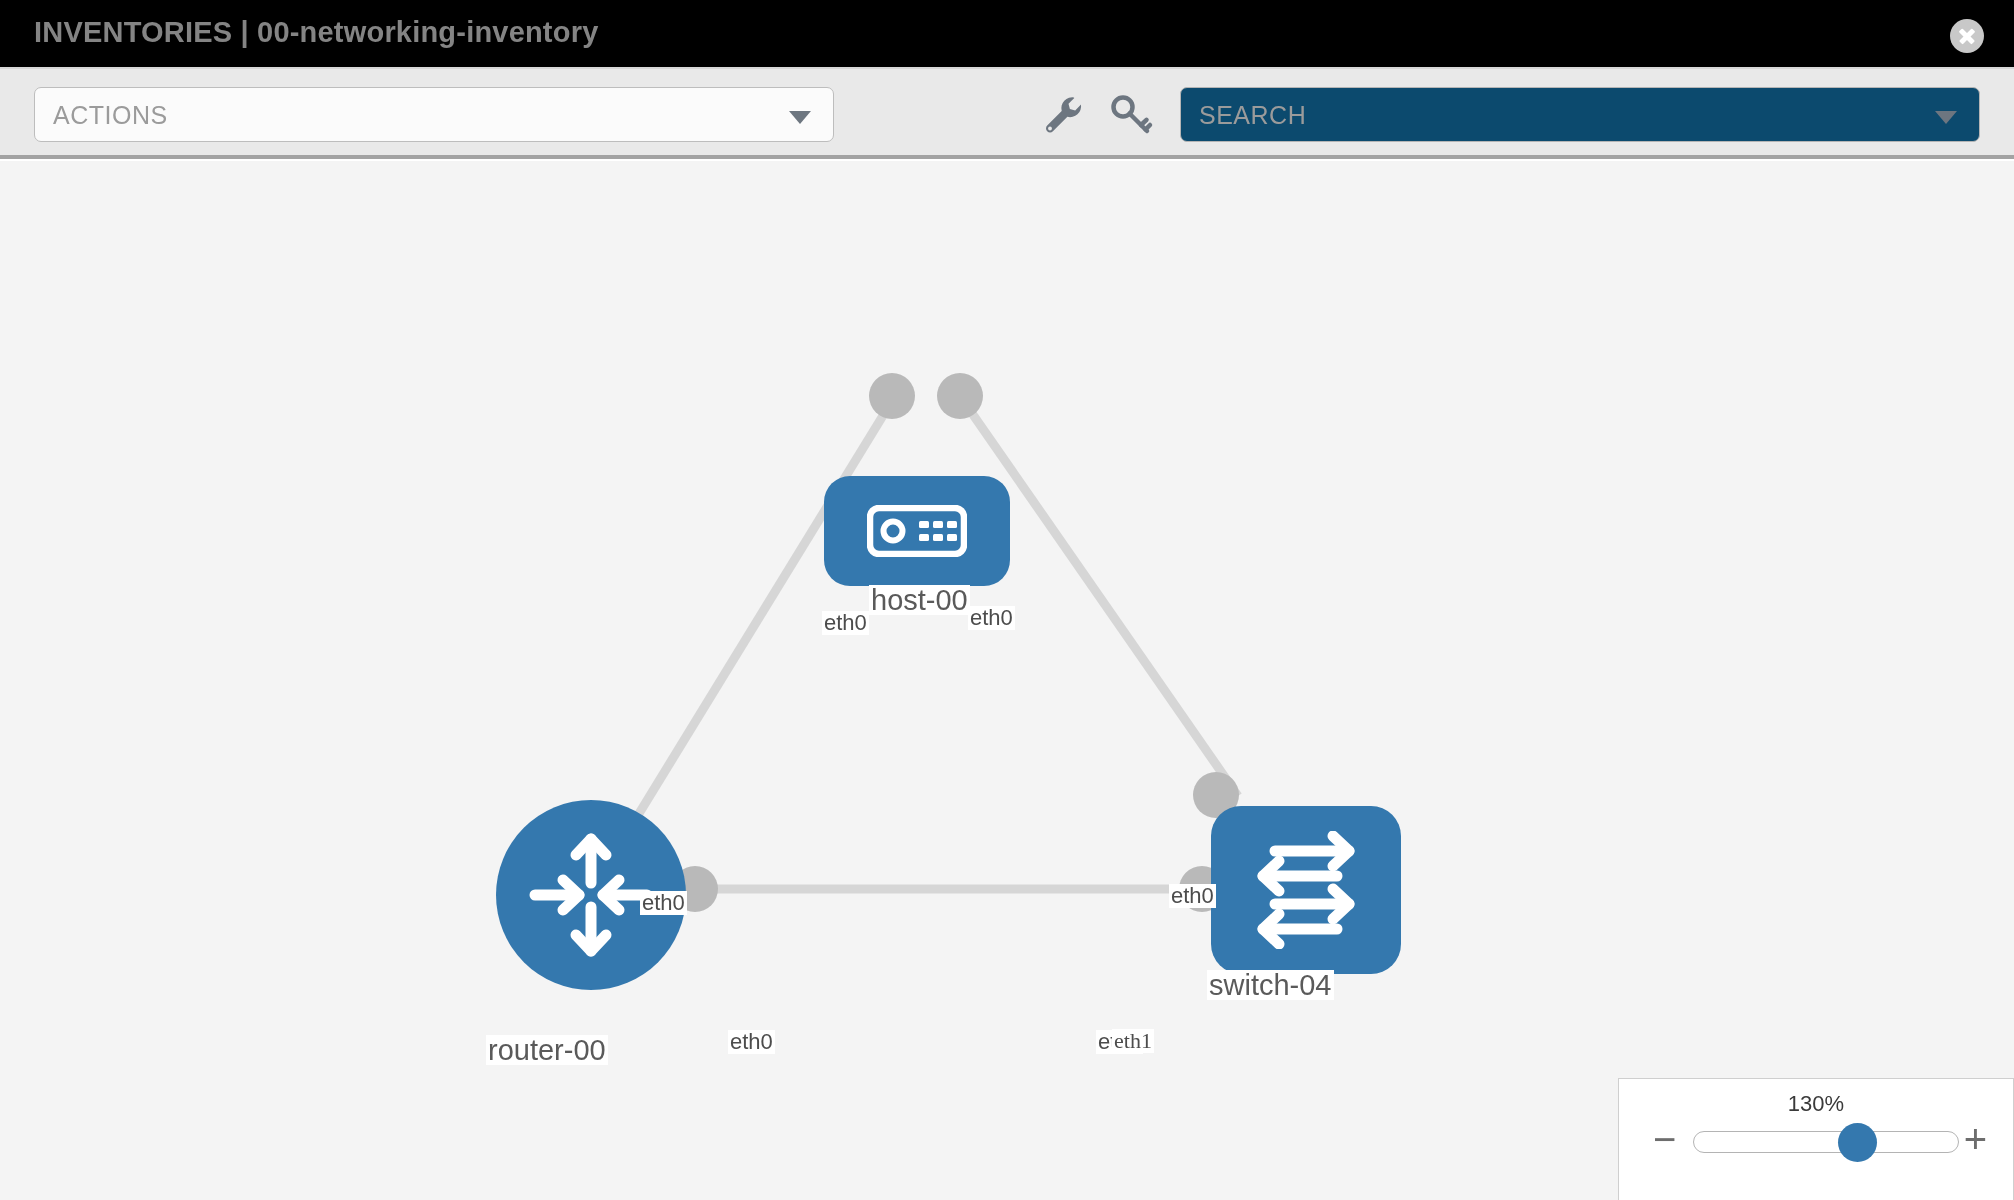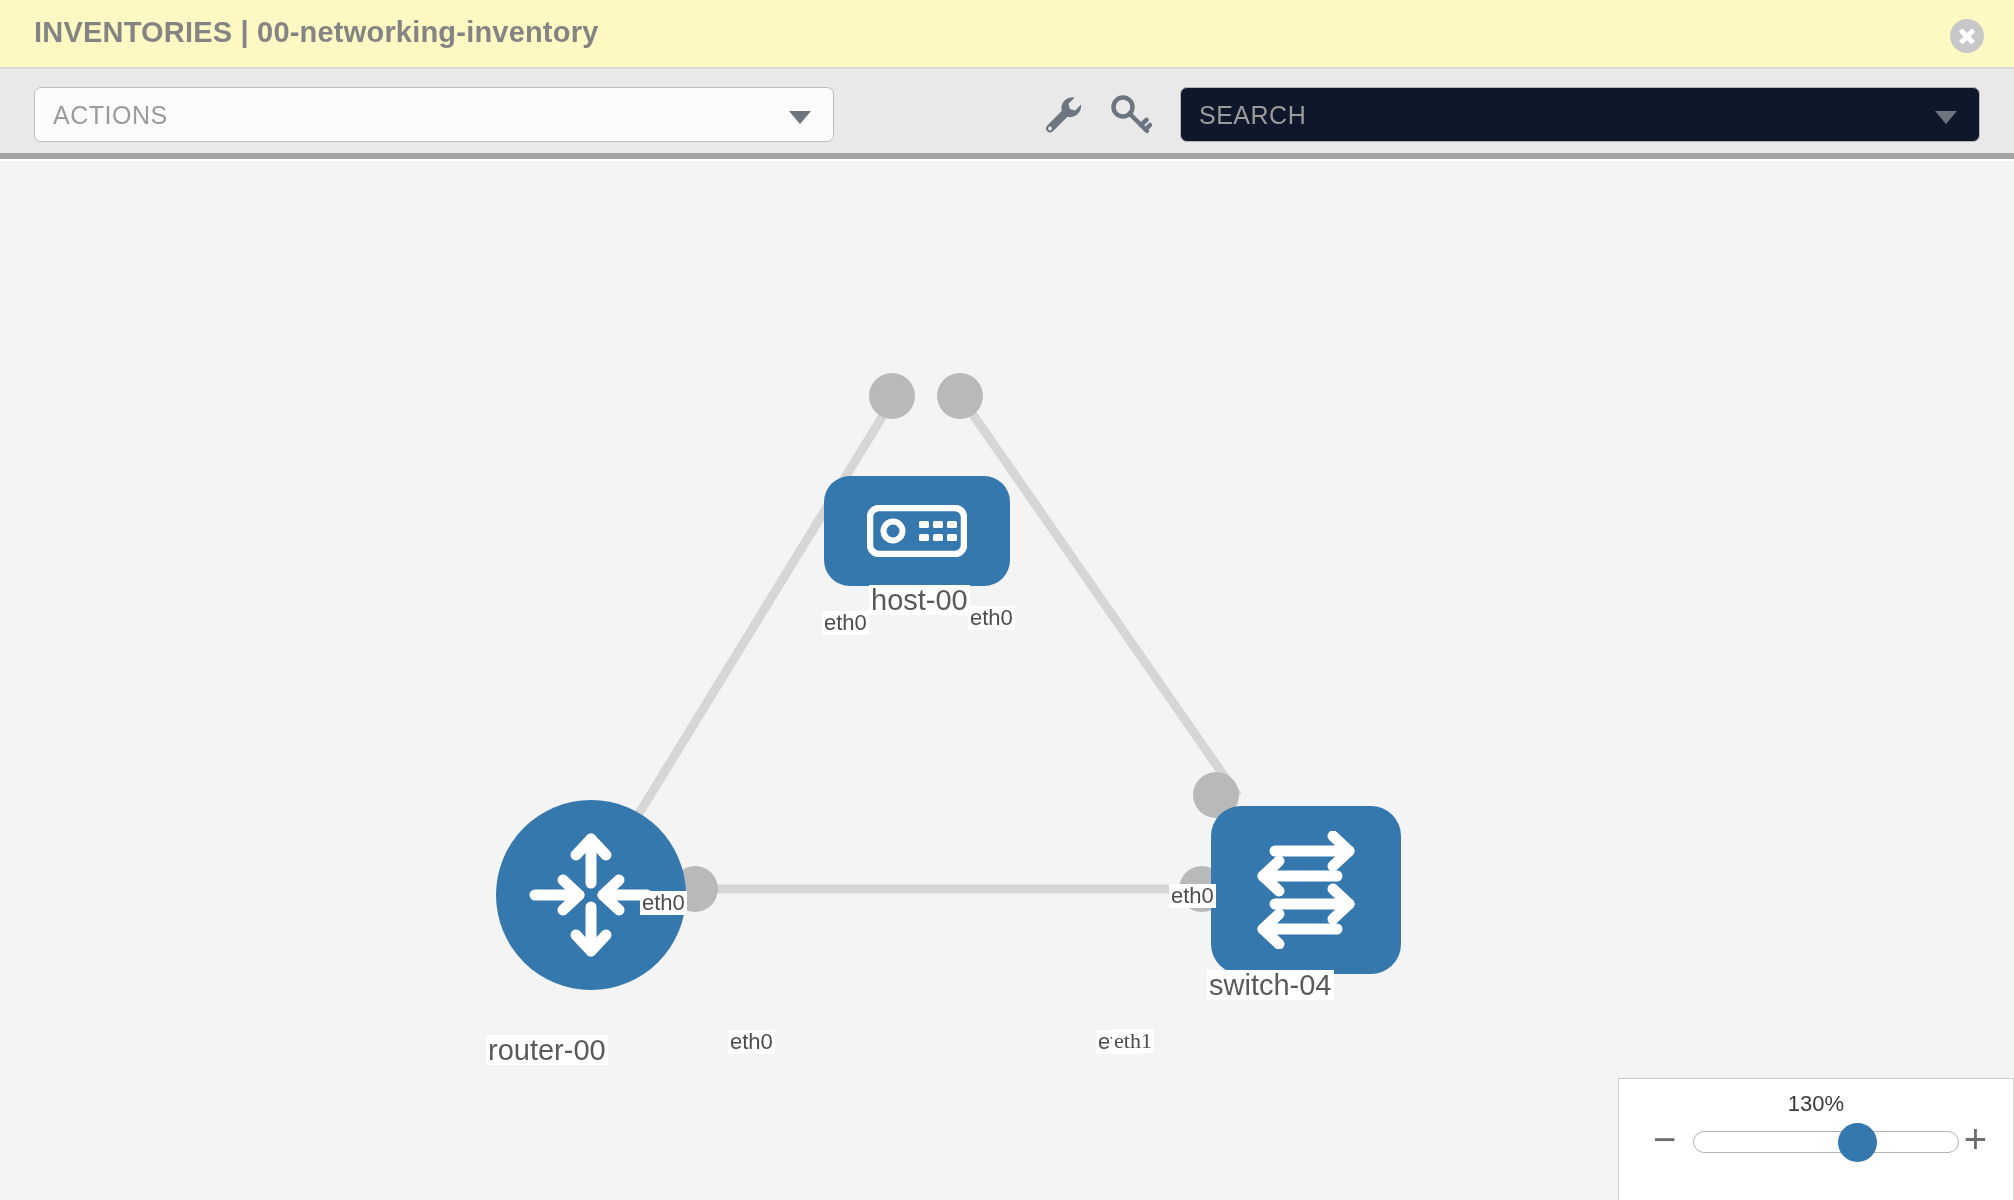"INVENTORIES | 00-networking-inventory" .header { background: #fef9c3 -> #000000 }
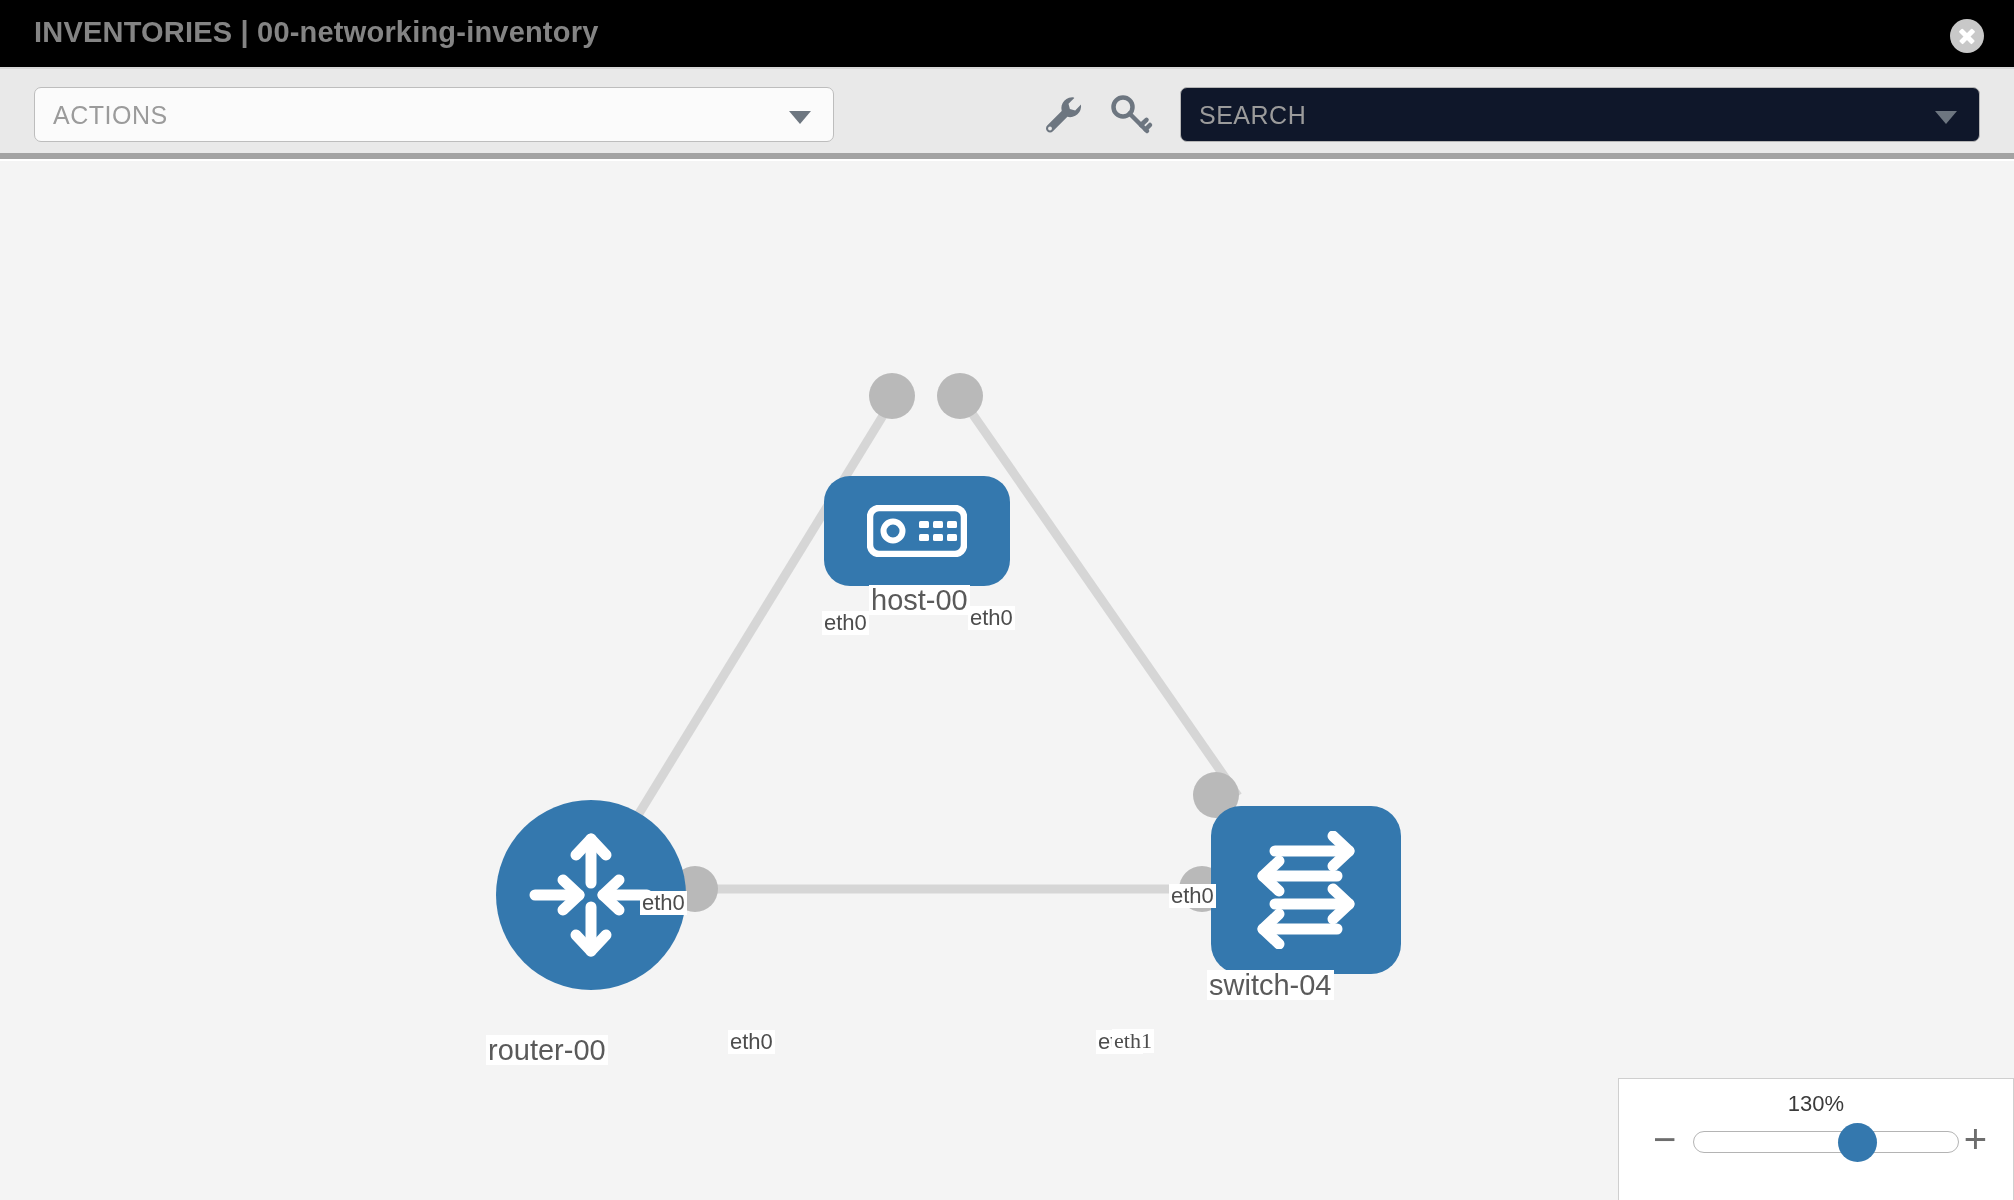"ACTIONS" .toolbar { border-bottom: 6px solid #a3a3a3 -> 4px solid #a3a3a3 }
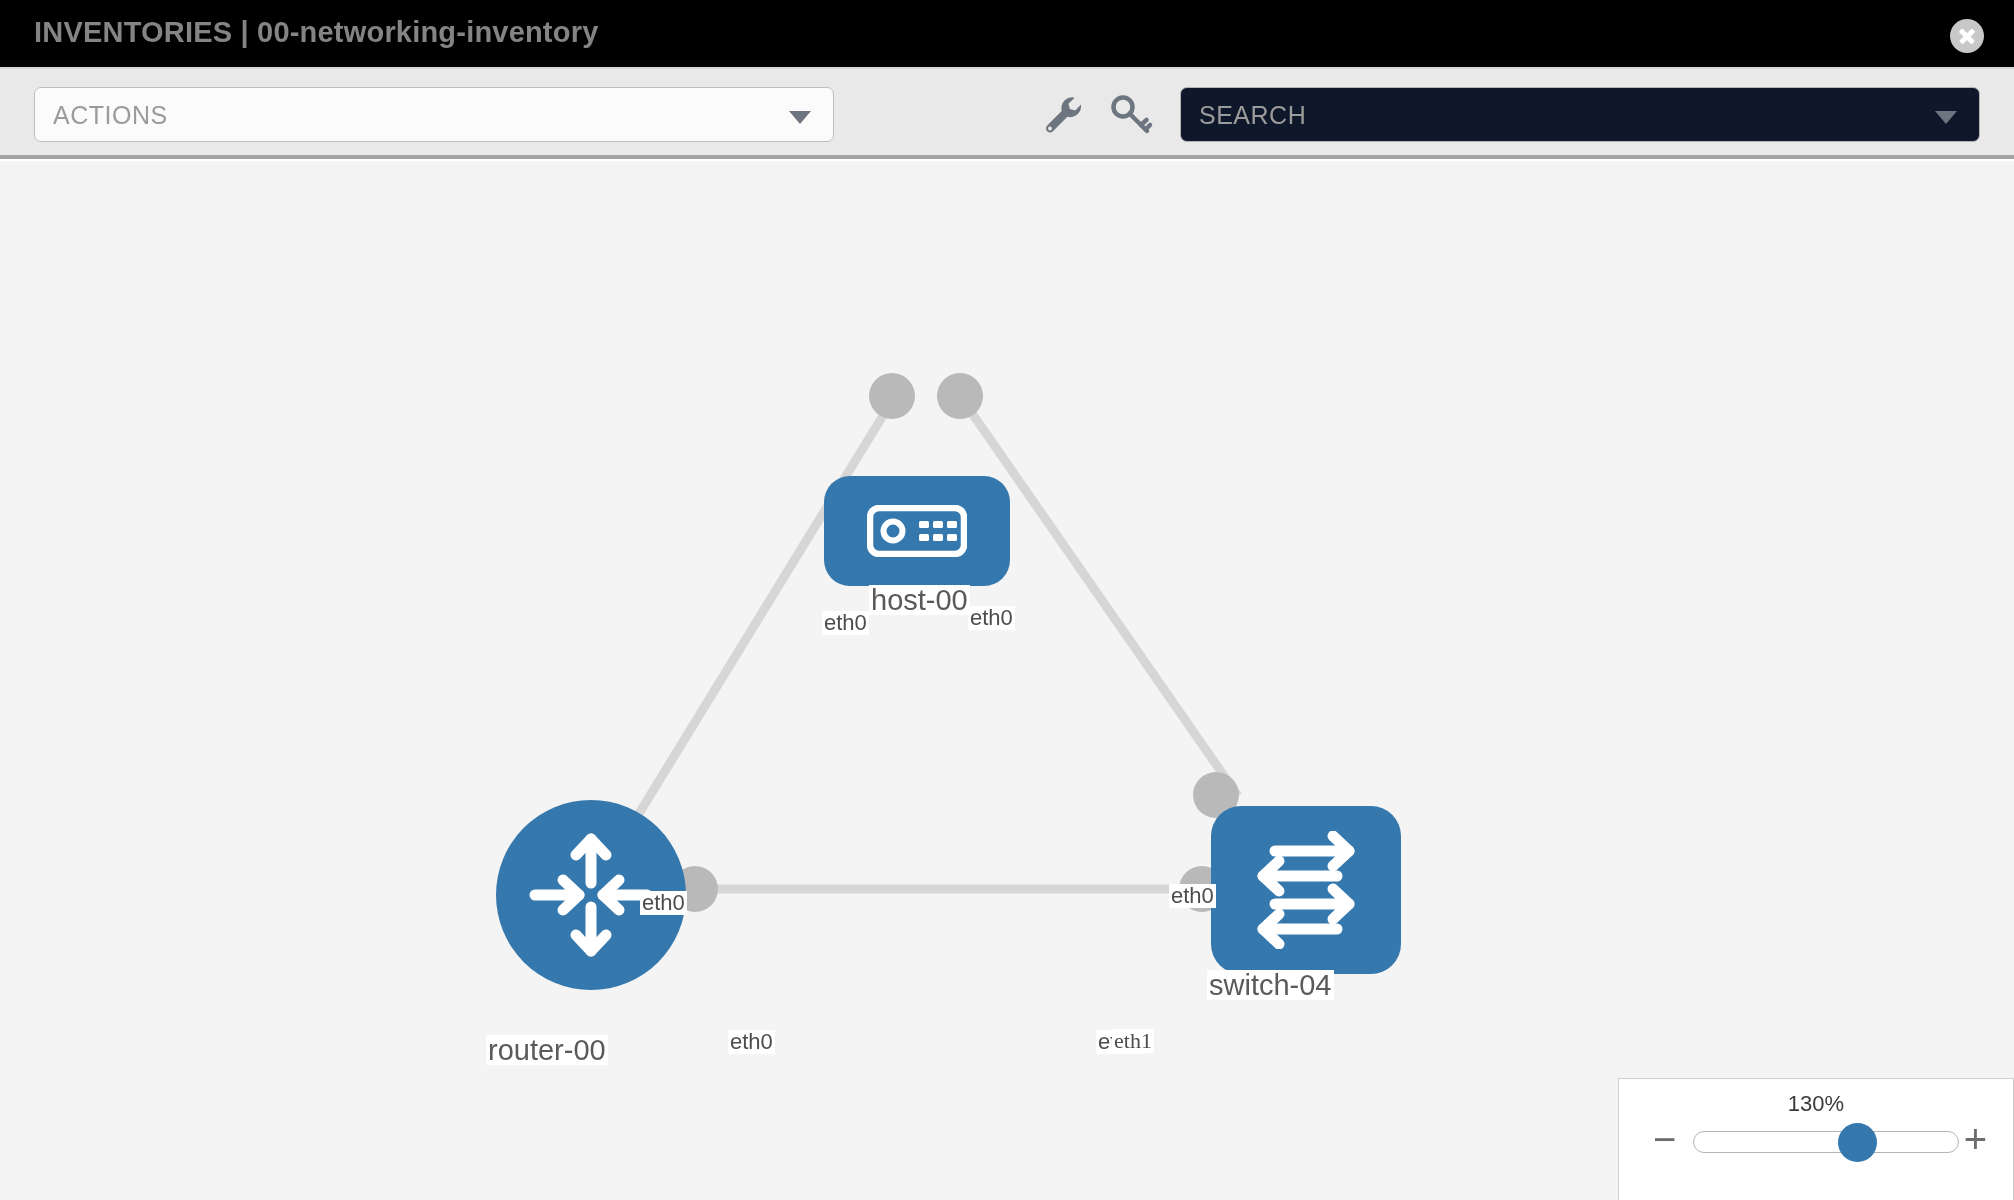"SEARCH" .search-box { background: #0f172a -> #0c4a6e }
